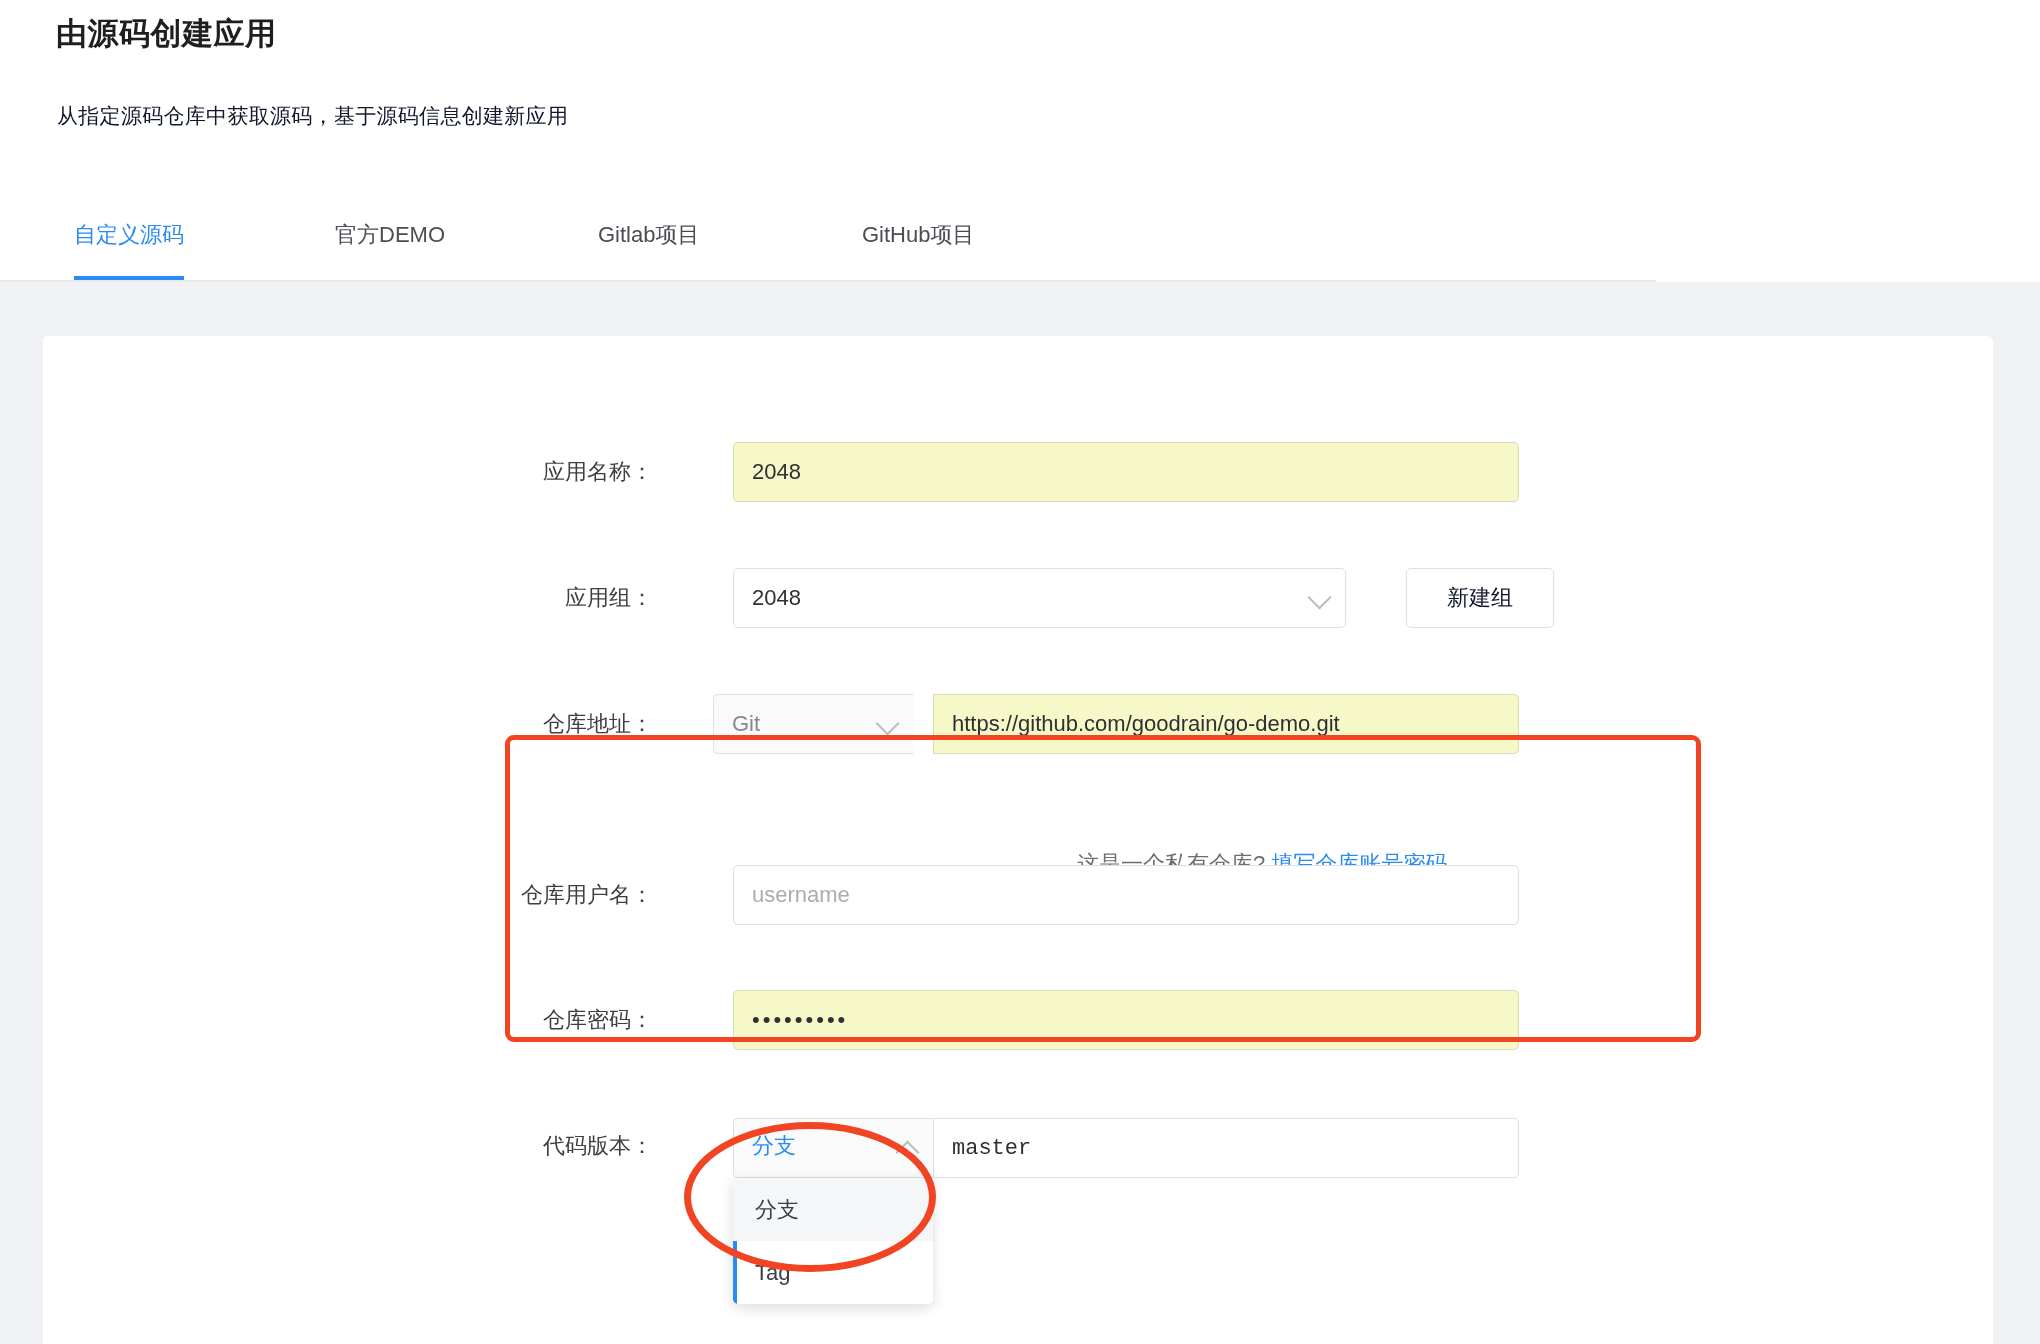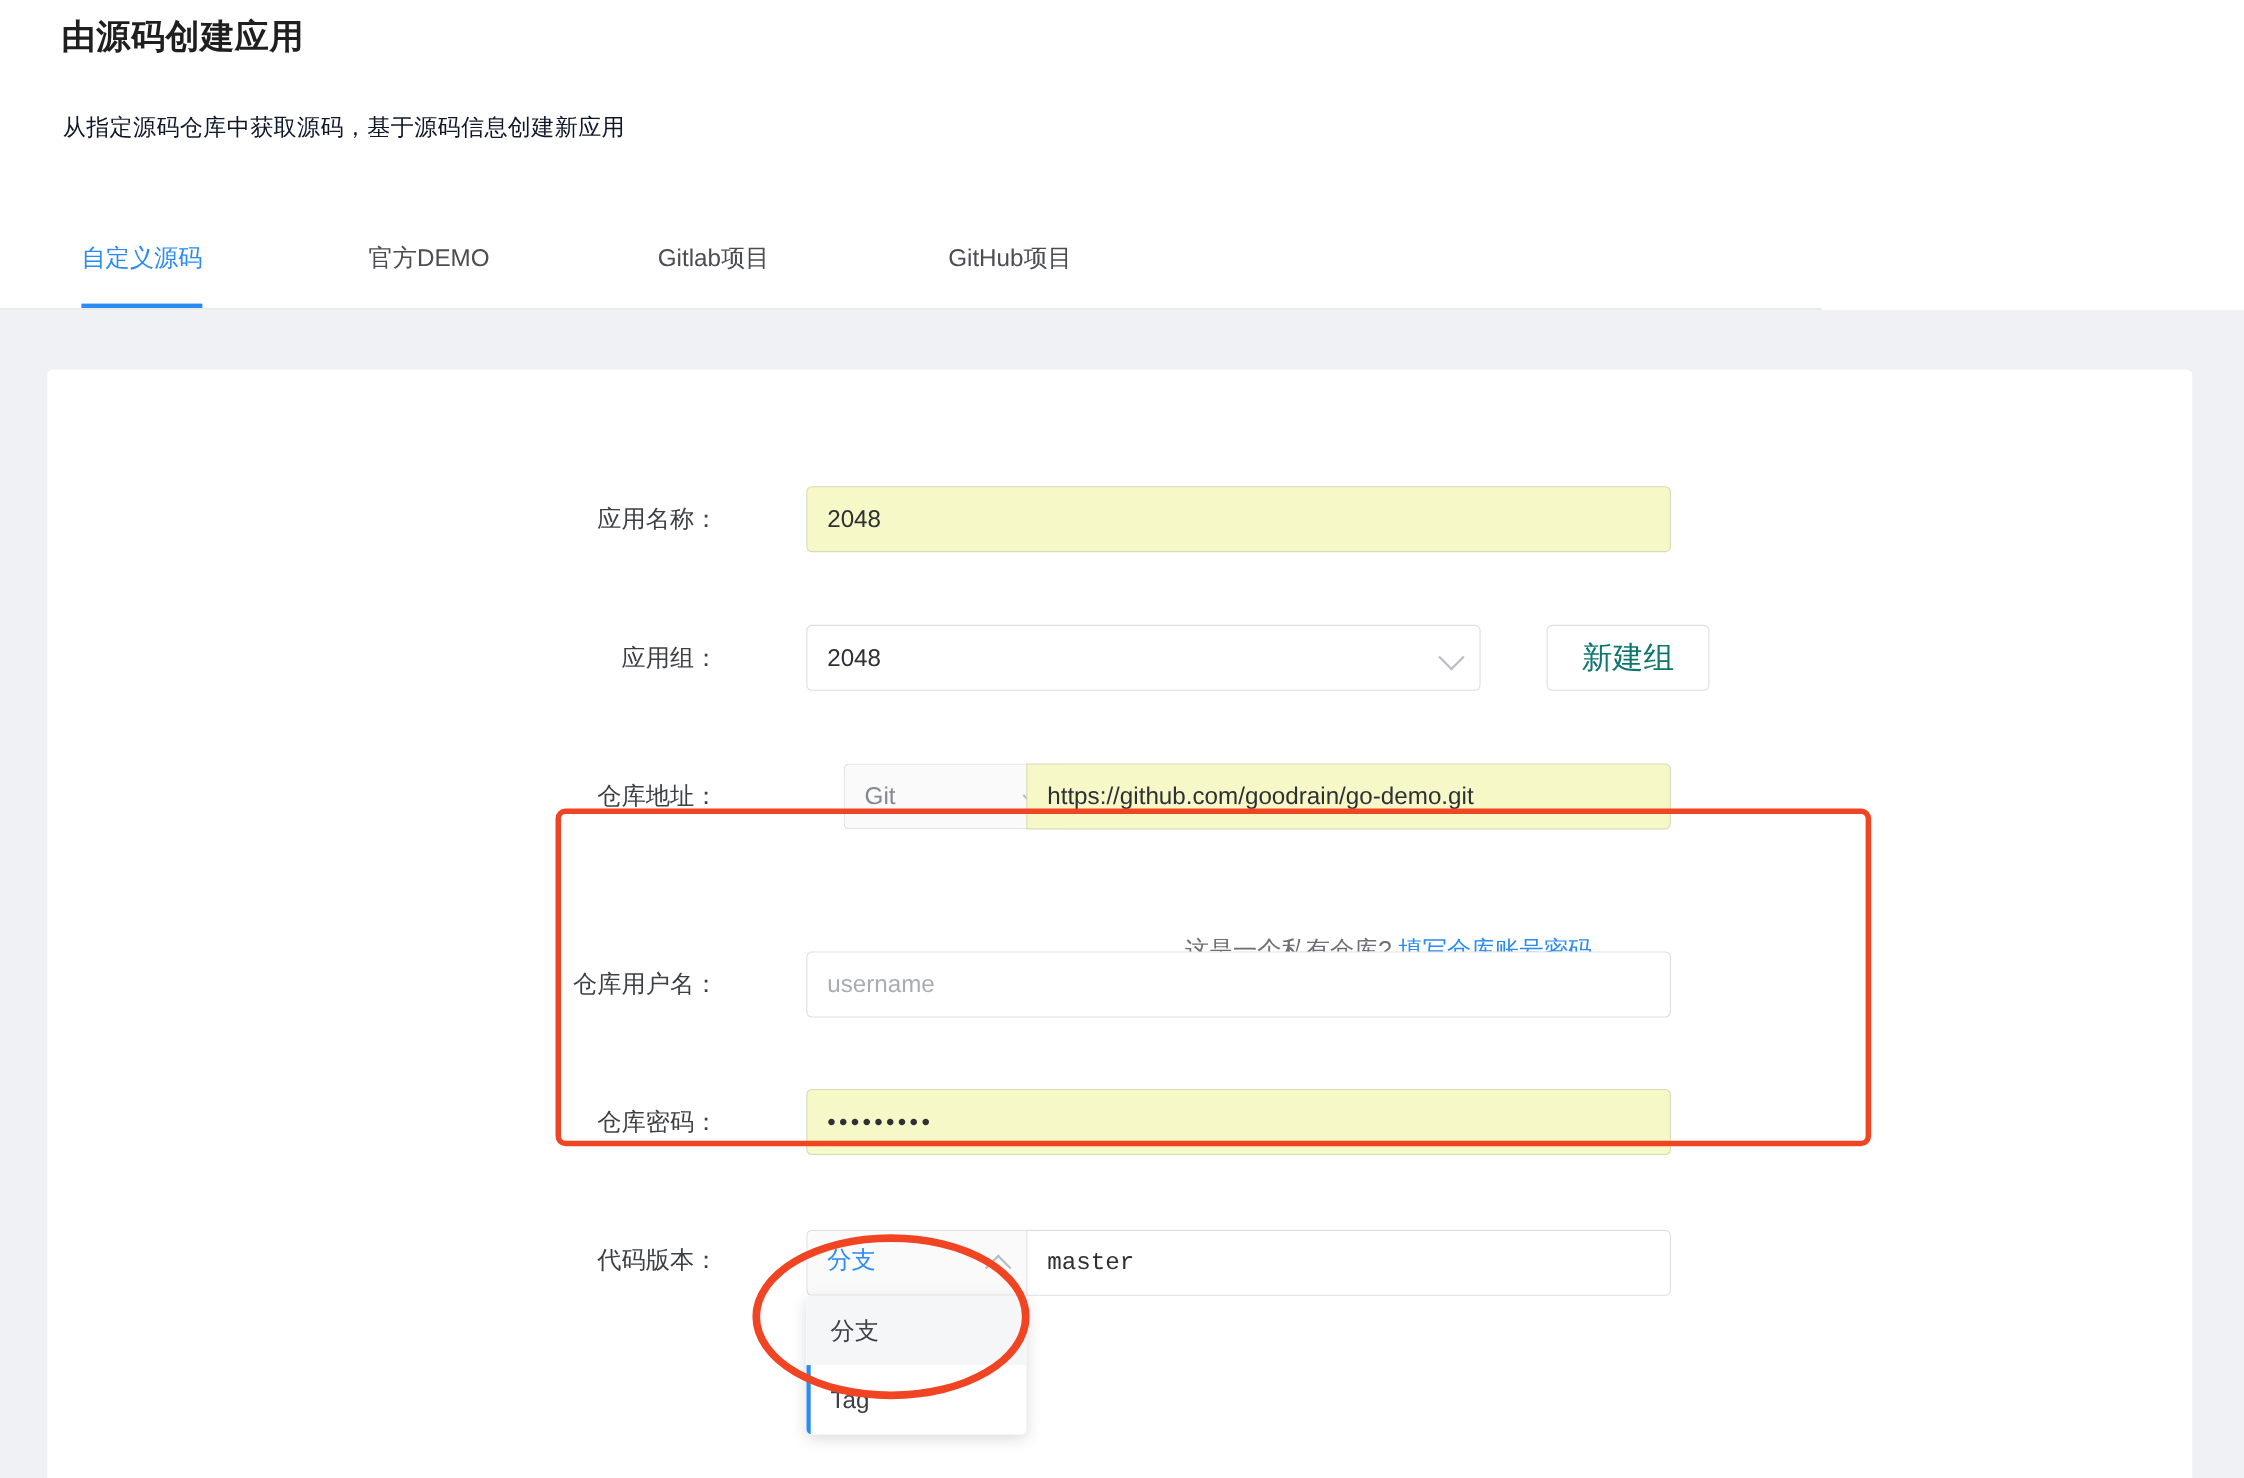"新建组" .btn-outline { color: #0f766e -> #0f172a; font-size: 28px -> 22px }
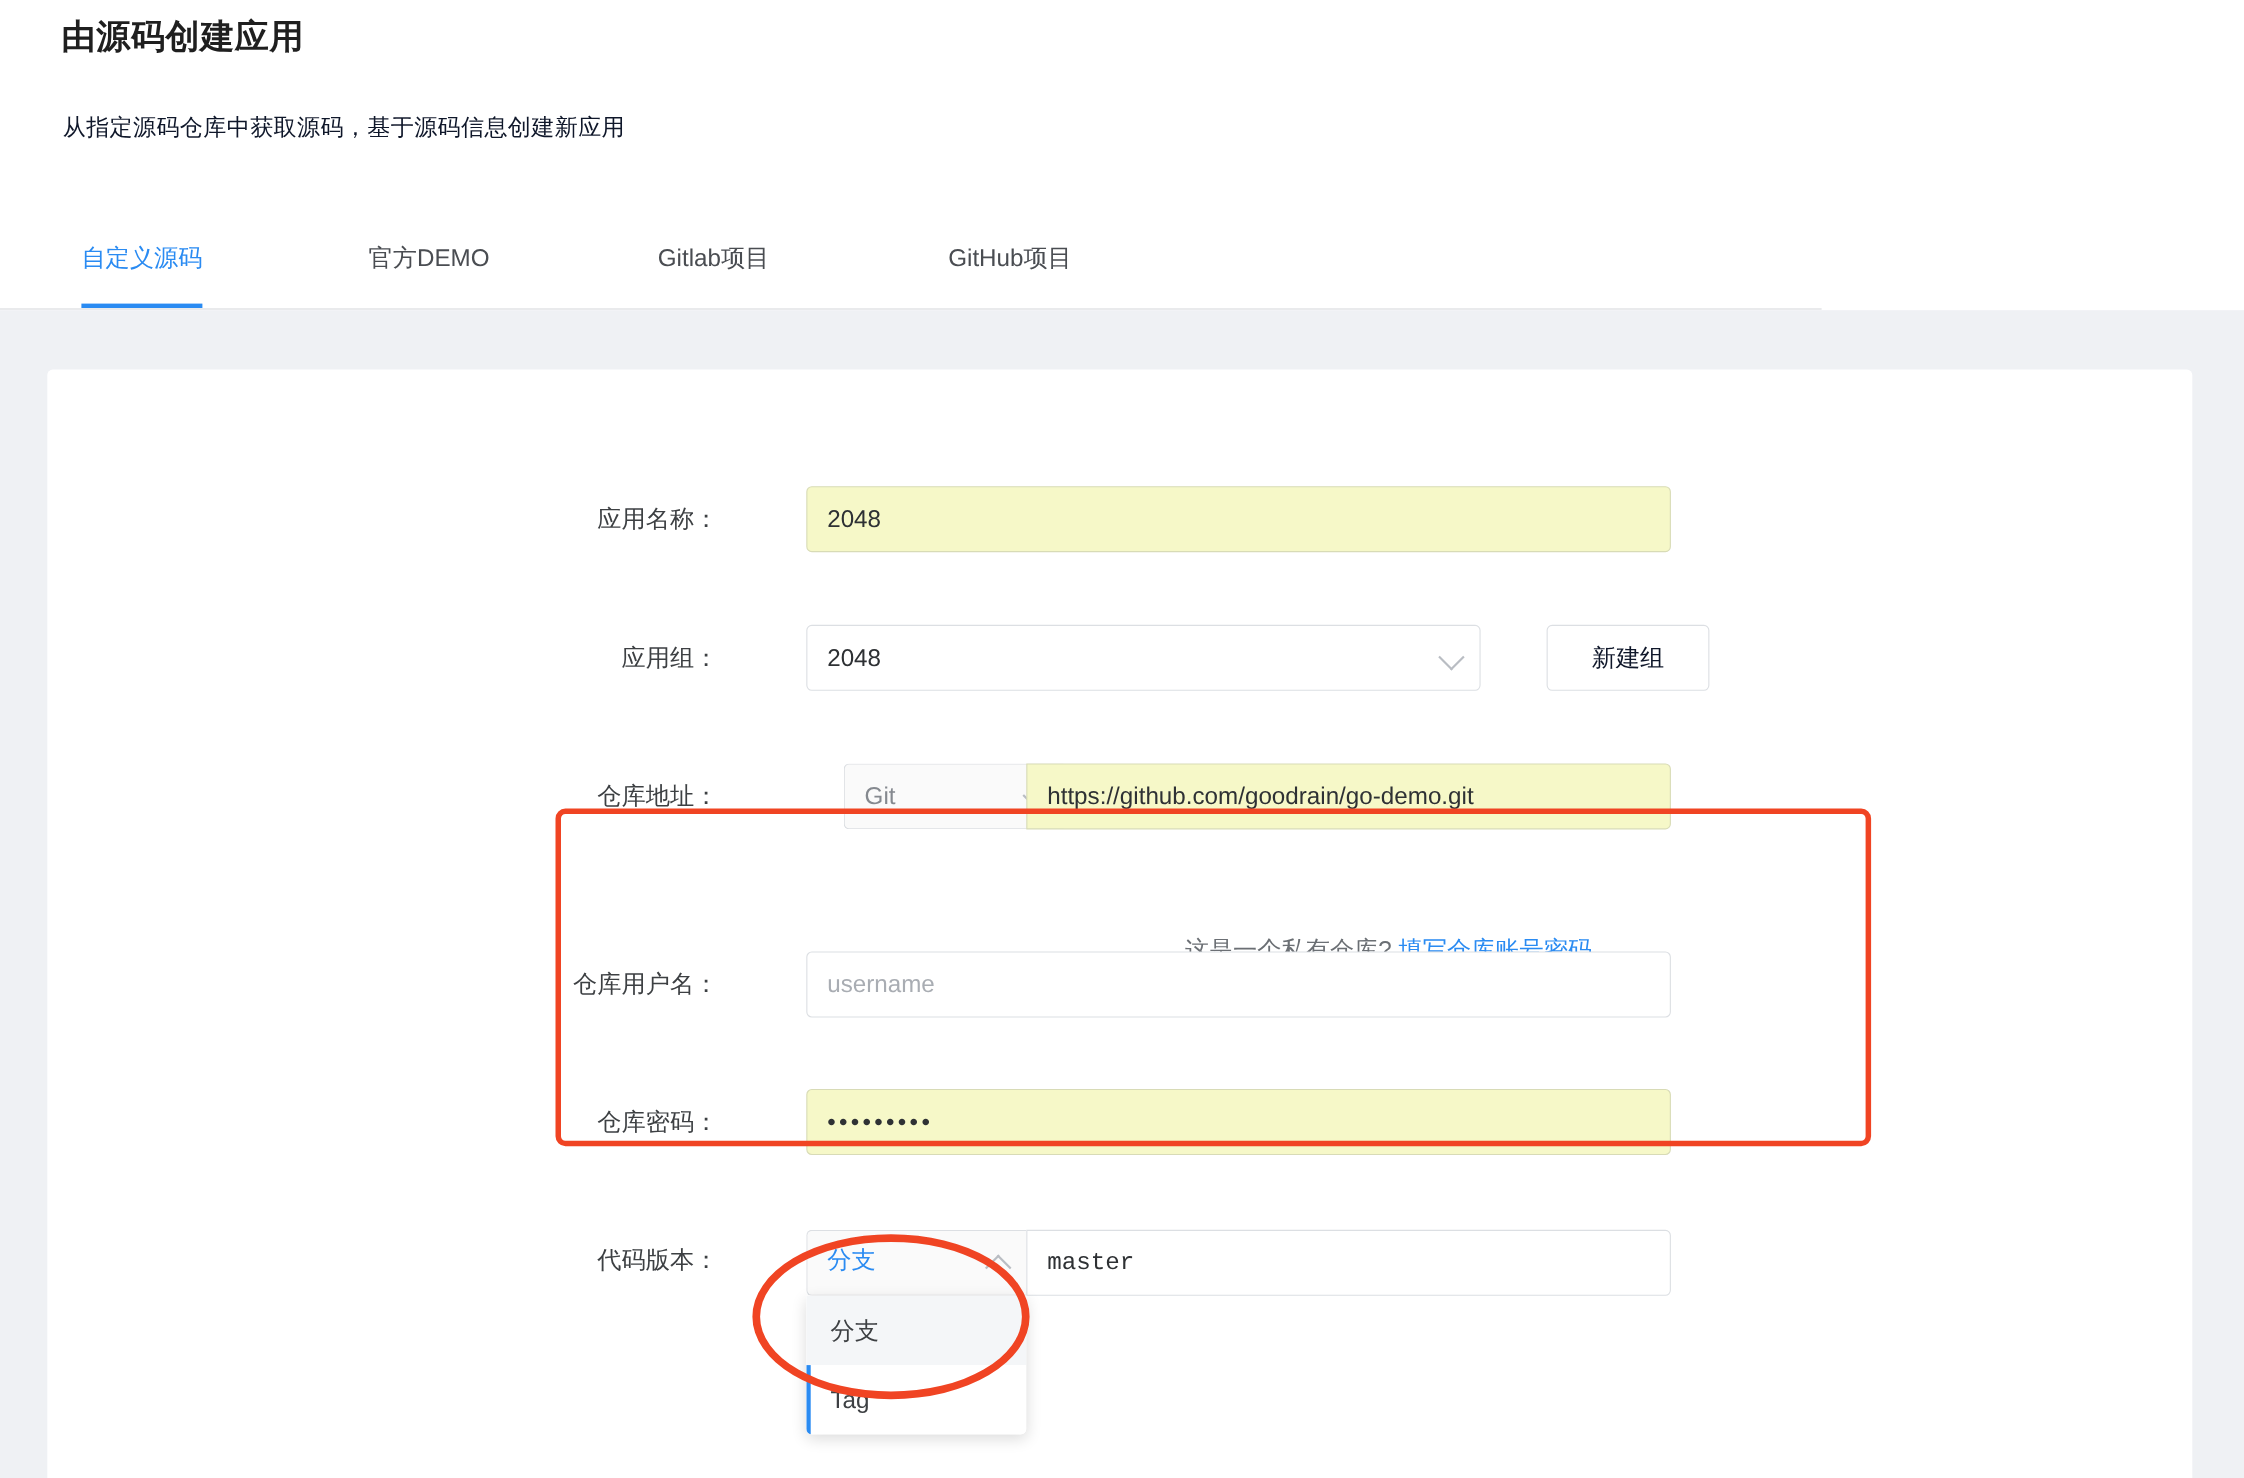"Git" div.prefix-sel { left: 724px -> 670px }
